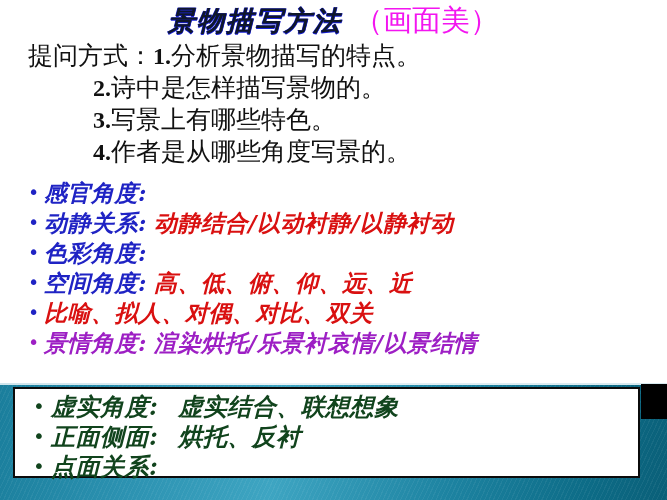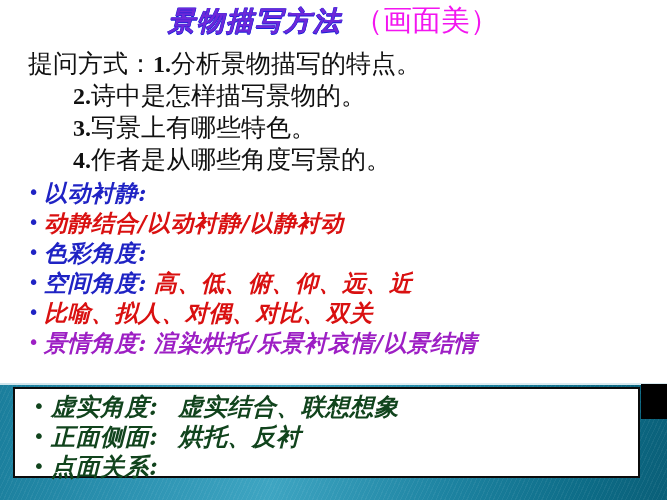"景物描写方法" .title-main { color: #6d28d9 -> #0f172a }
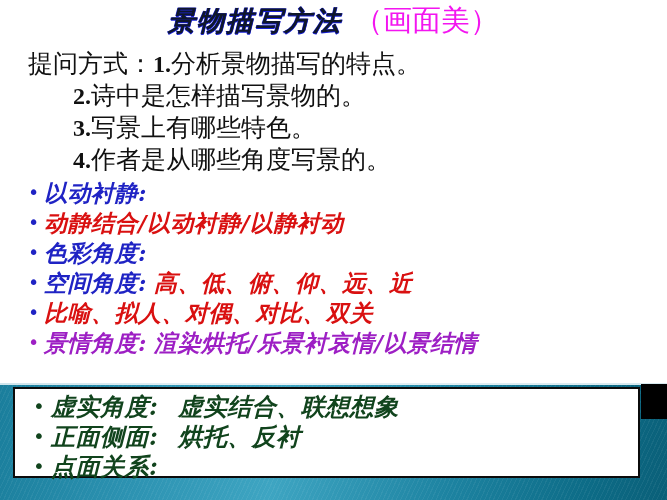"提问方式：1.分析景物描写的特点。" #intro-block { top: 48px -> 40px }
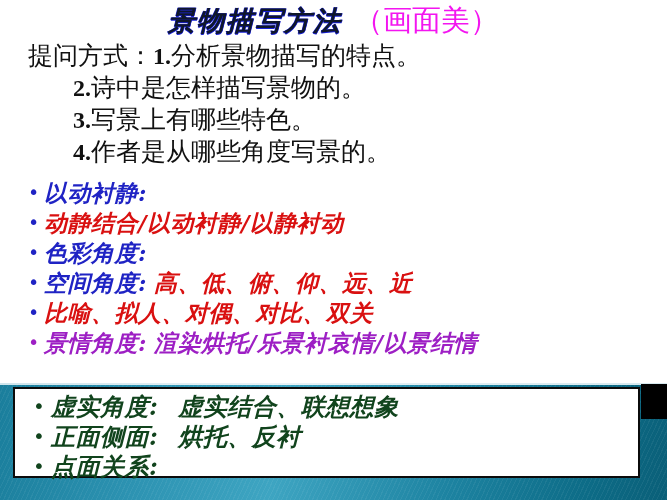"2.诗中是怎样描写景物的。" .intro-line.l2, .intro-line.l3, .intro-line.l4 { padding-left: 73px -> 93px }
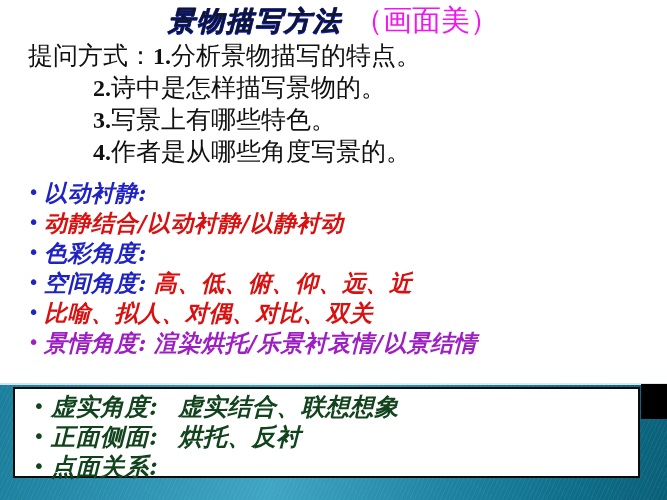"以动衬静:" span.blt-label { text: 以动衬静 -> 感官角度 }
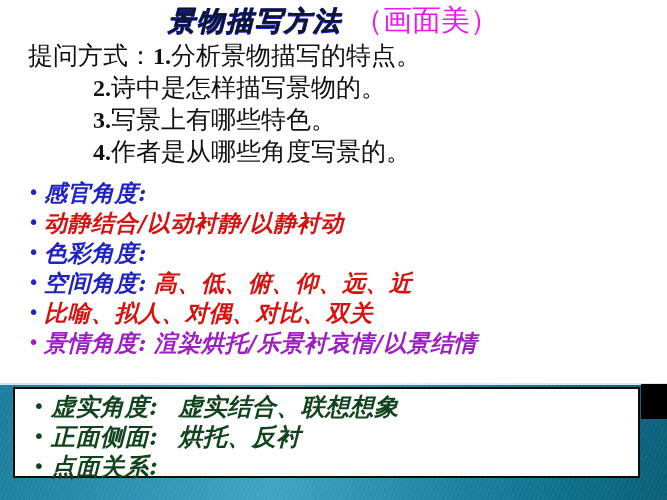"动静关系:" span.blt-label { html: none -> <span>动静关系:</span> }
